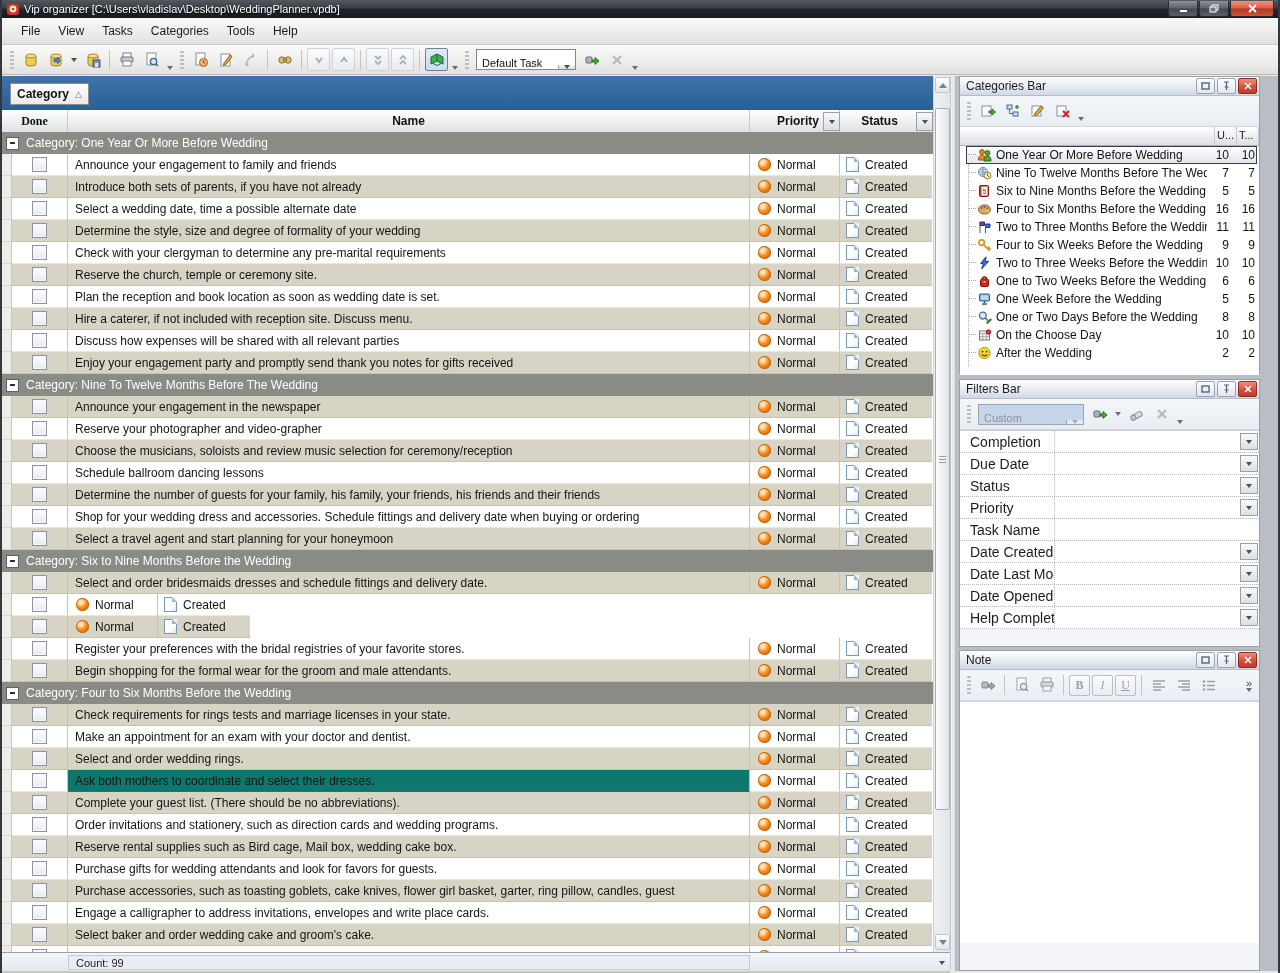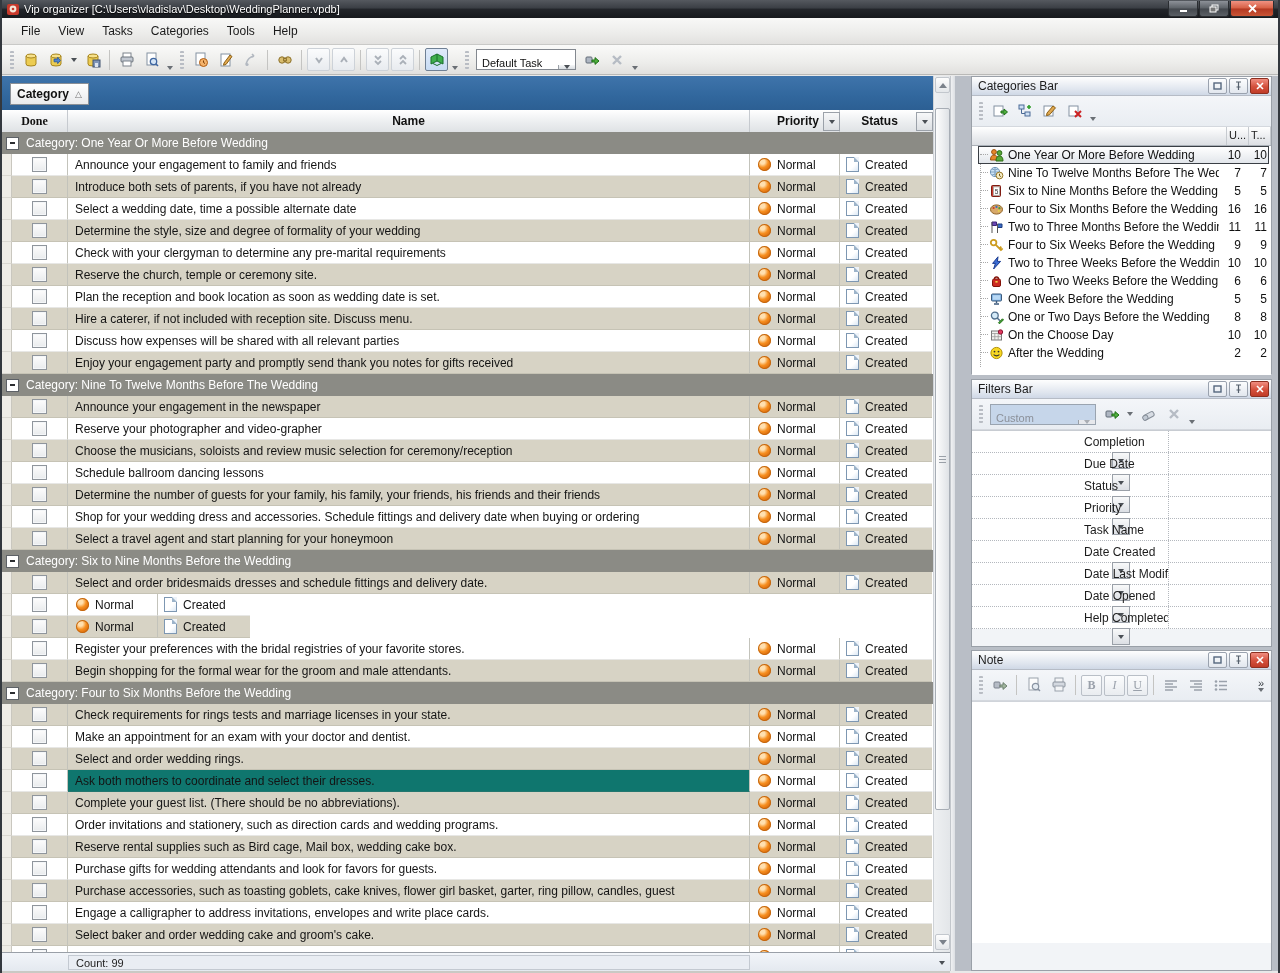"Categories Bar" .panel { left: 16px -> 4px }
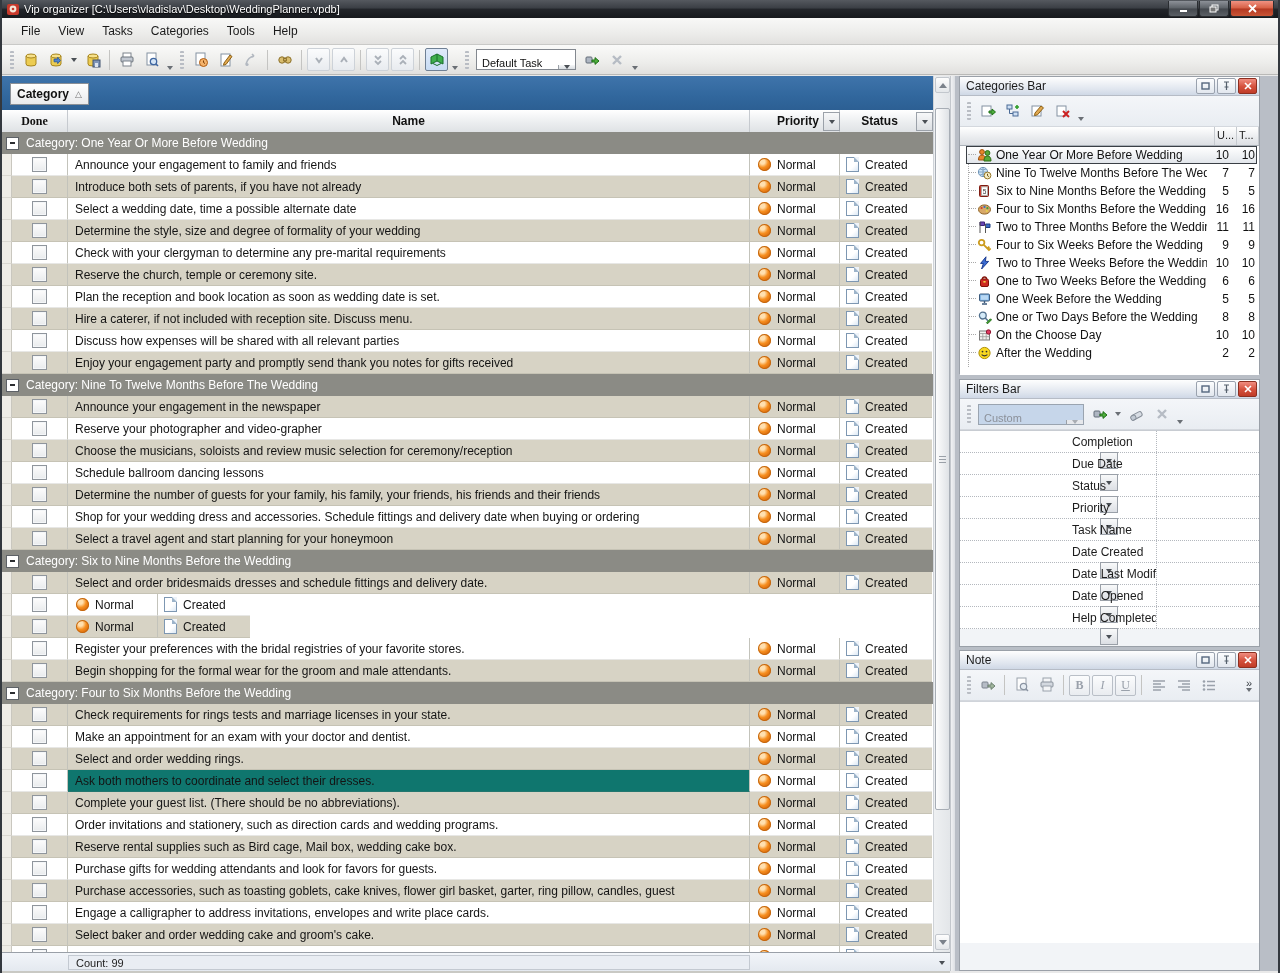"Completion" .frow { flex-direction: column -> none; font-size: 12px -> 14px }
